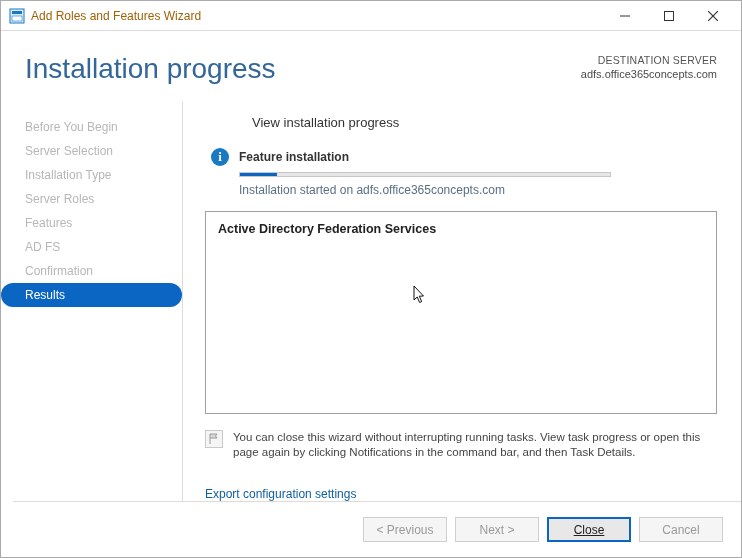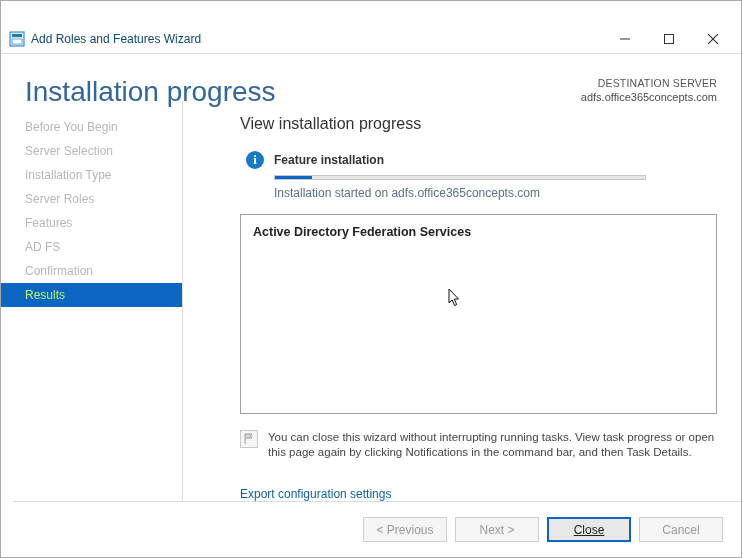"Add Roles and Features Wizard" .titlebar { color: #0c4a6e -> #a16207; margin-top: 23px -> none }
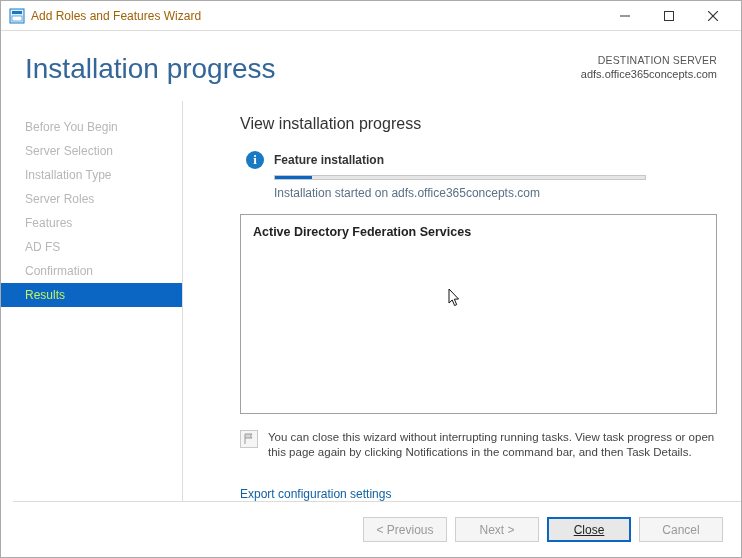"Before You Begin" .wizard-body { gap: 35px -> none }
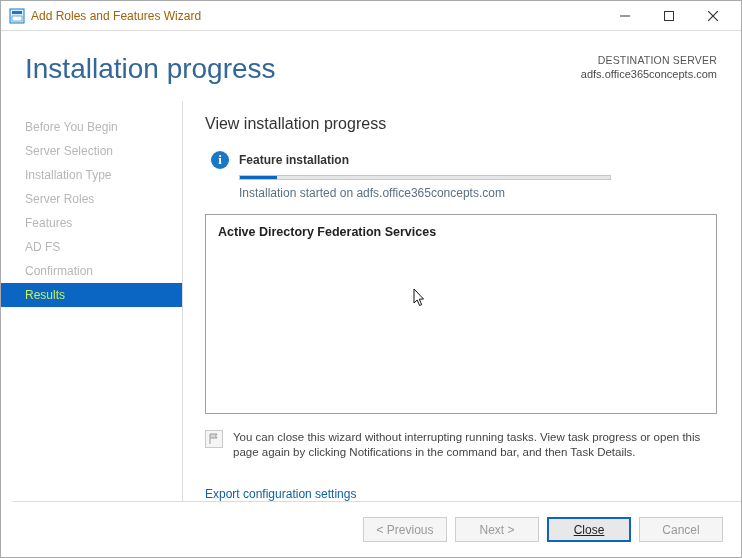"View installation progress" .view-title { font-size: 16px -> 13px; margin-left: none -> 47px }
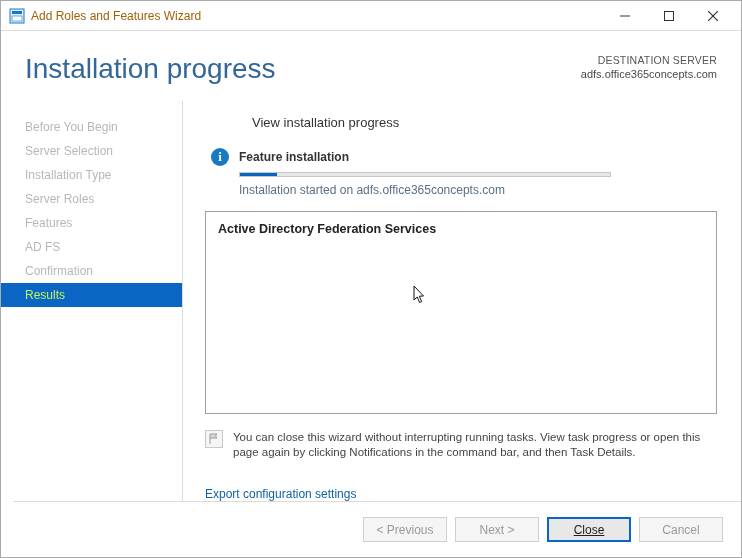"Results" .side-item.active { border-radius: none -> 12px; color: #bef264 -> #ffffff }
